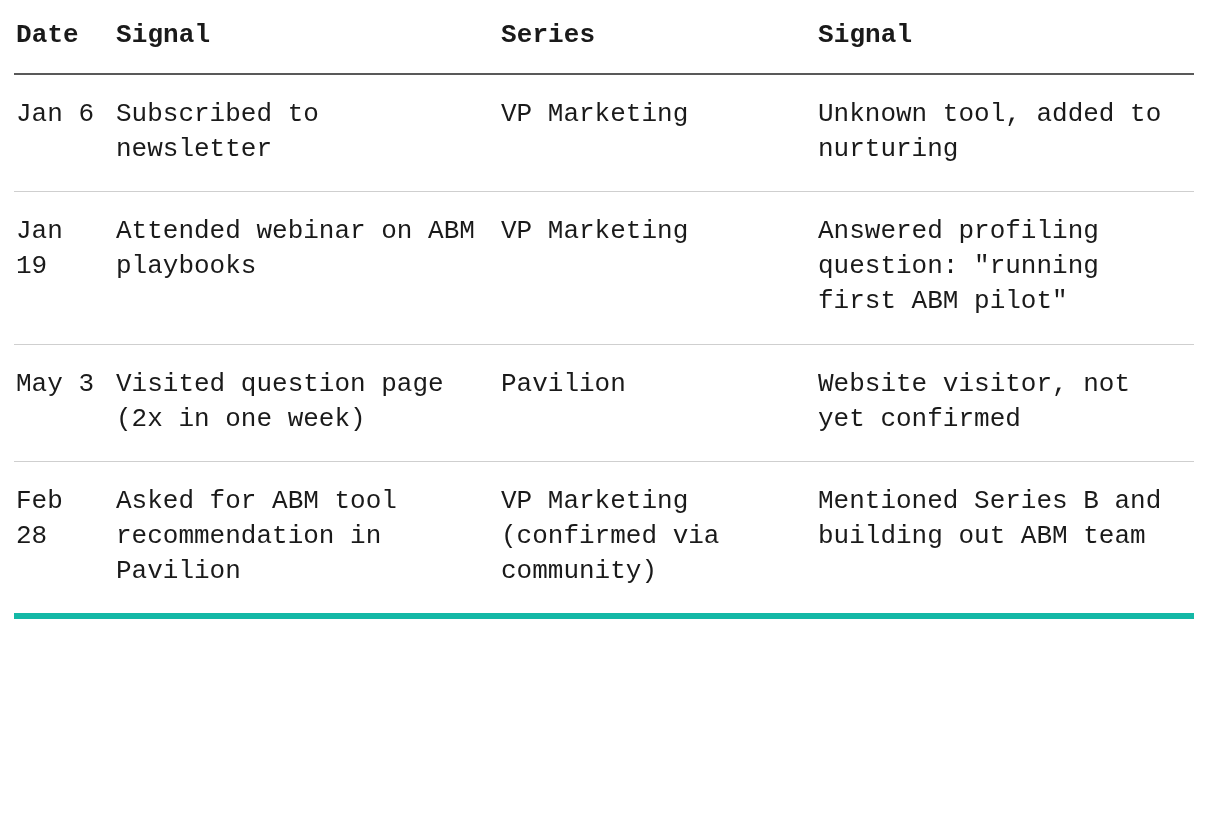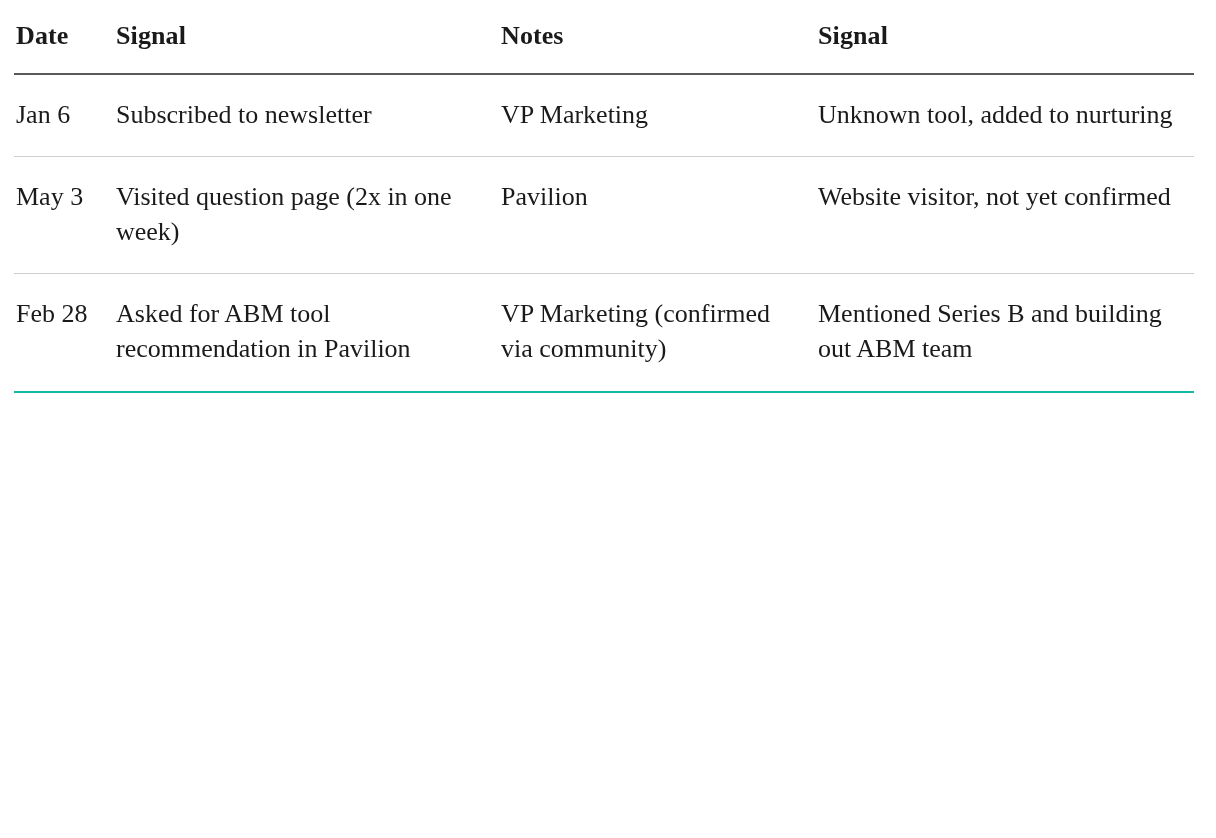"Date" table.signals { font-family: none -> Liberation Mono, monospace }
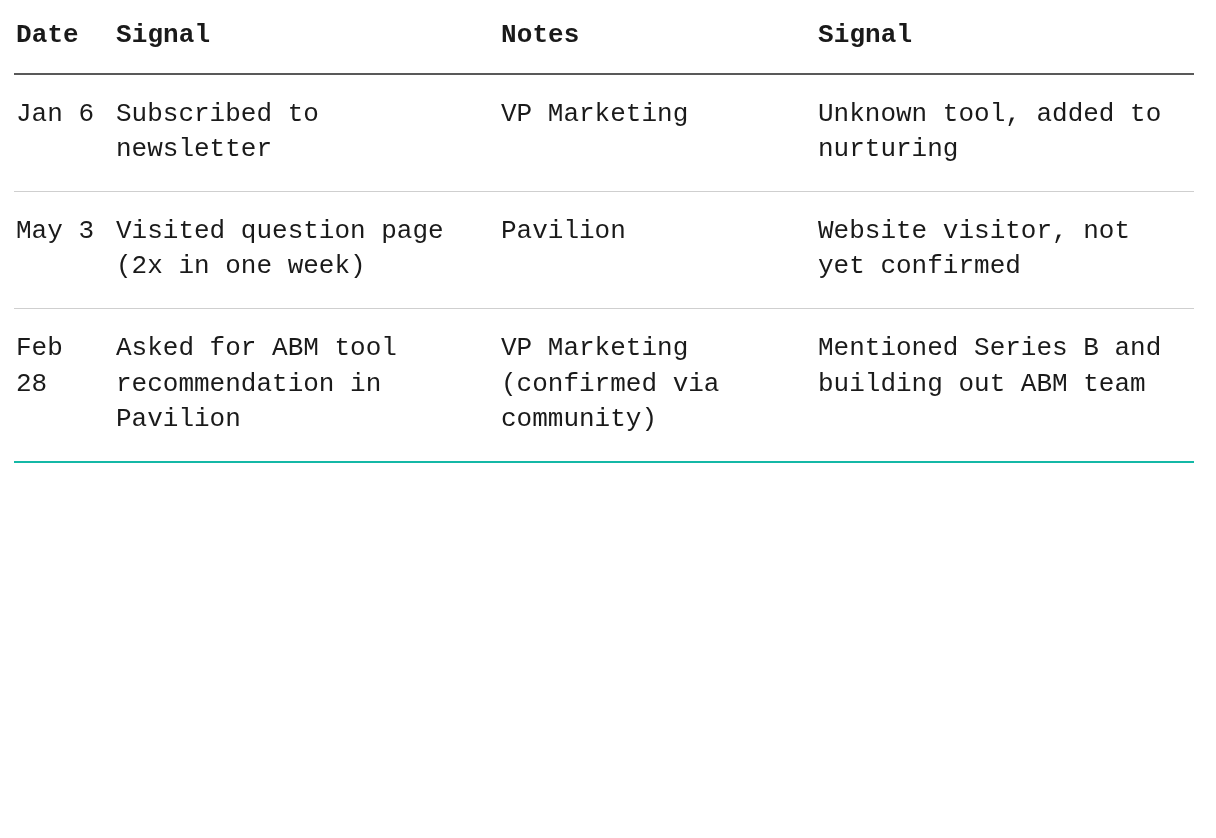"Notes" span.cell-text { text: Notes -> Series }
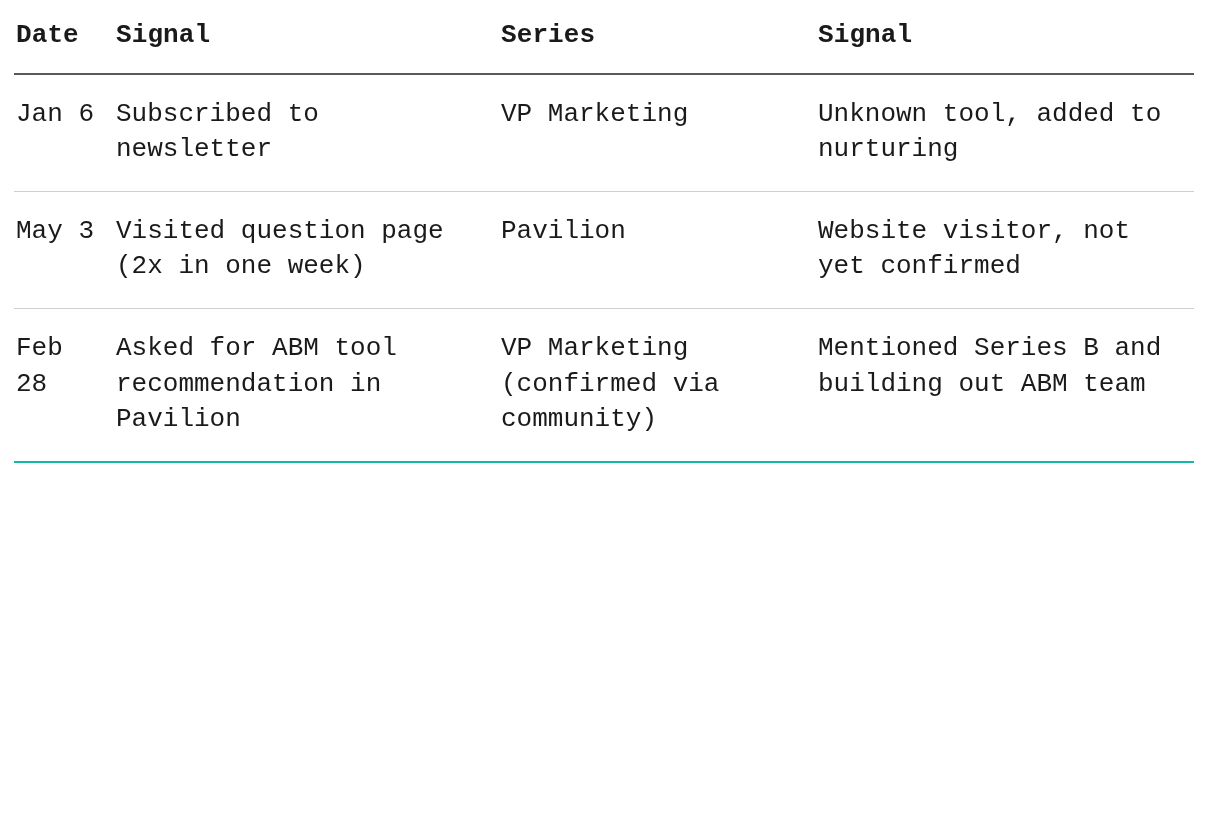"Jan 19" tr { html: none -> <tr> <td> <span>Jan 19</span> </td> <td> <span>Attended webinar on ABM playbooks</span> </td> <td> <span>VP Marketing</span> </td> <td> <span>Answered profiling question: "running first ABM pilot"</span> </td> </tr> }
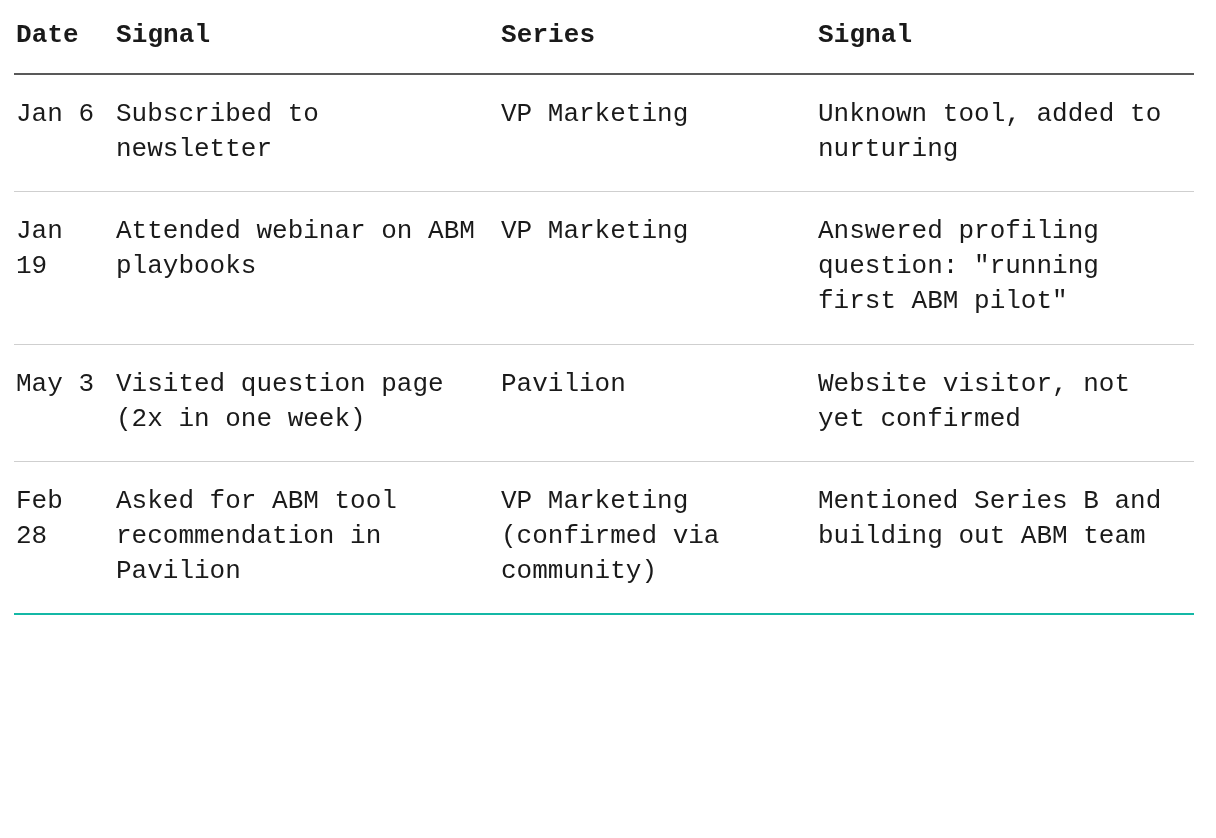"Feb 28" table.signals tbody tr:last-child td { border-bottom: 2px solid #14b8a6 -> 6px solid #14b8a6 }
